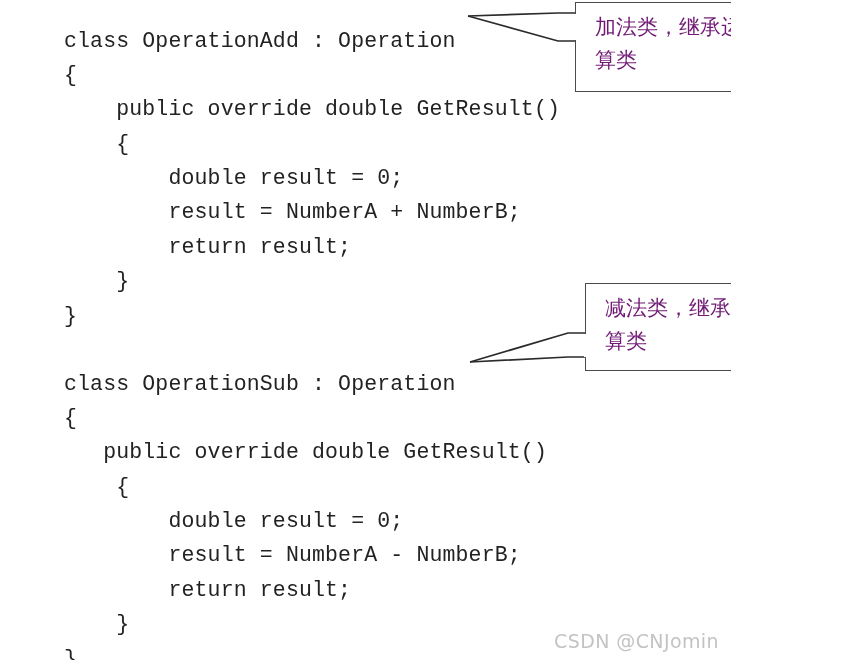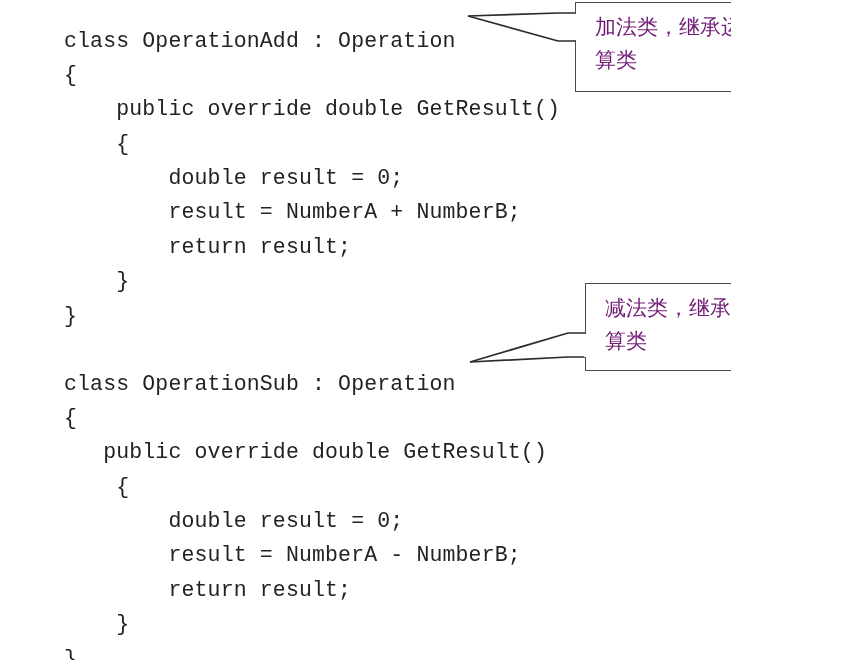"CSDN @CNJomin" div { html: none -> <div>CSDN @CNJomin</div> }
